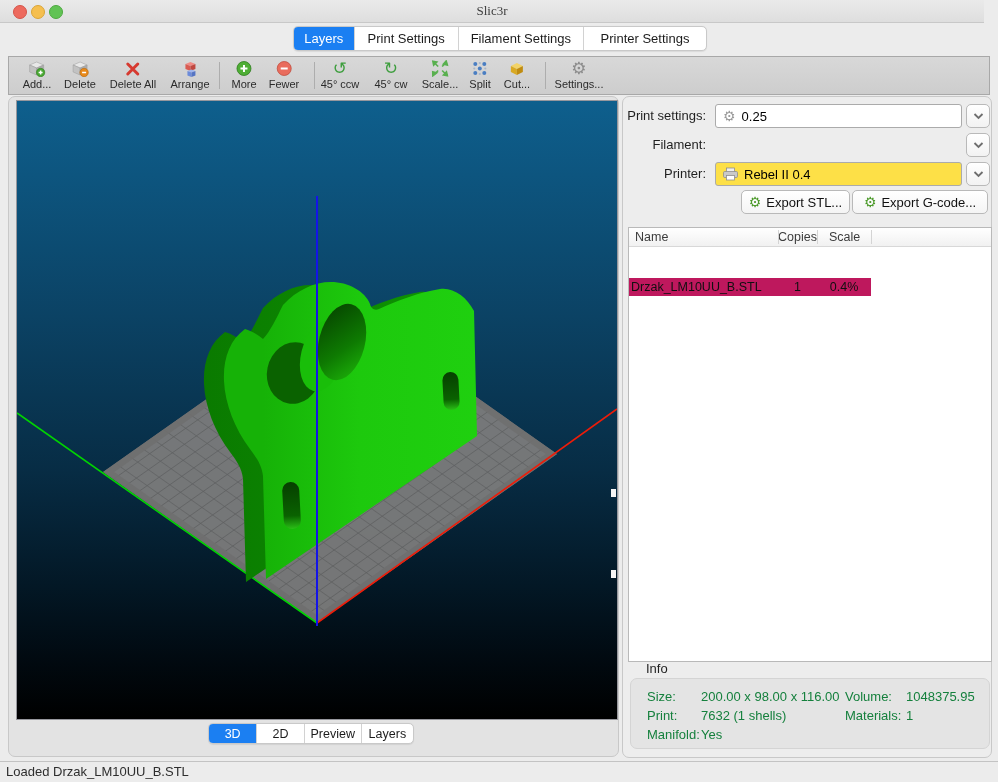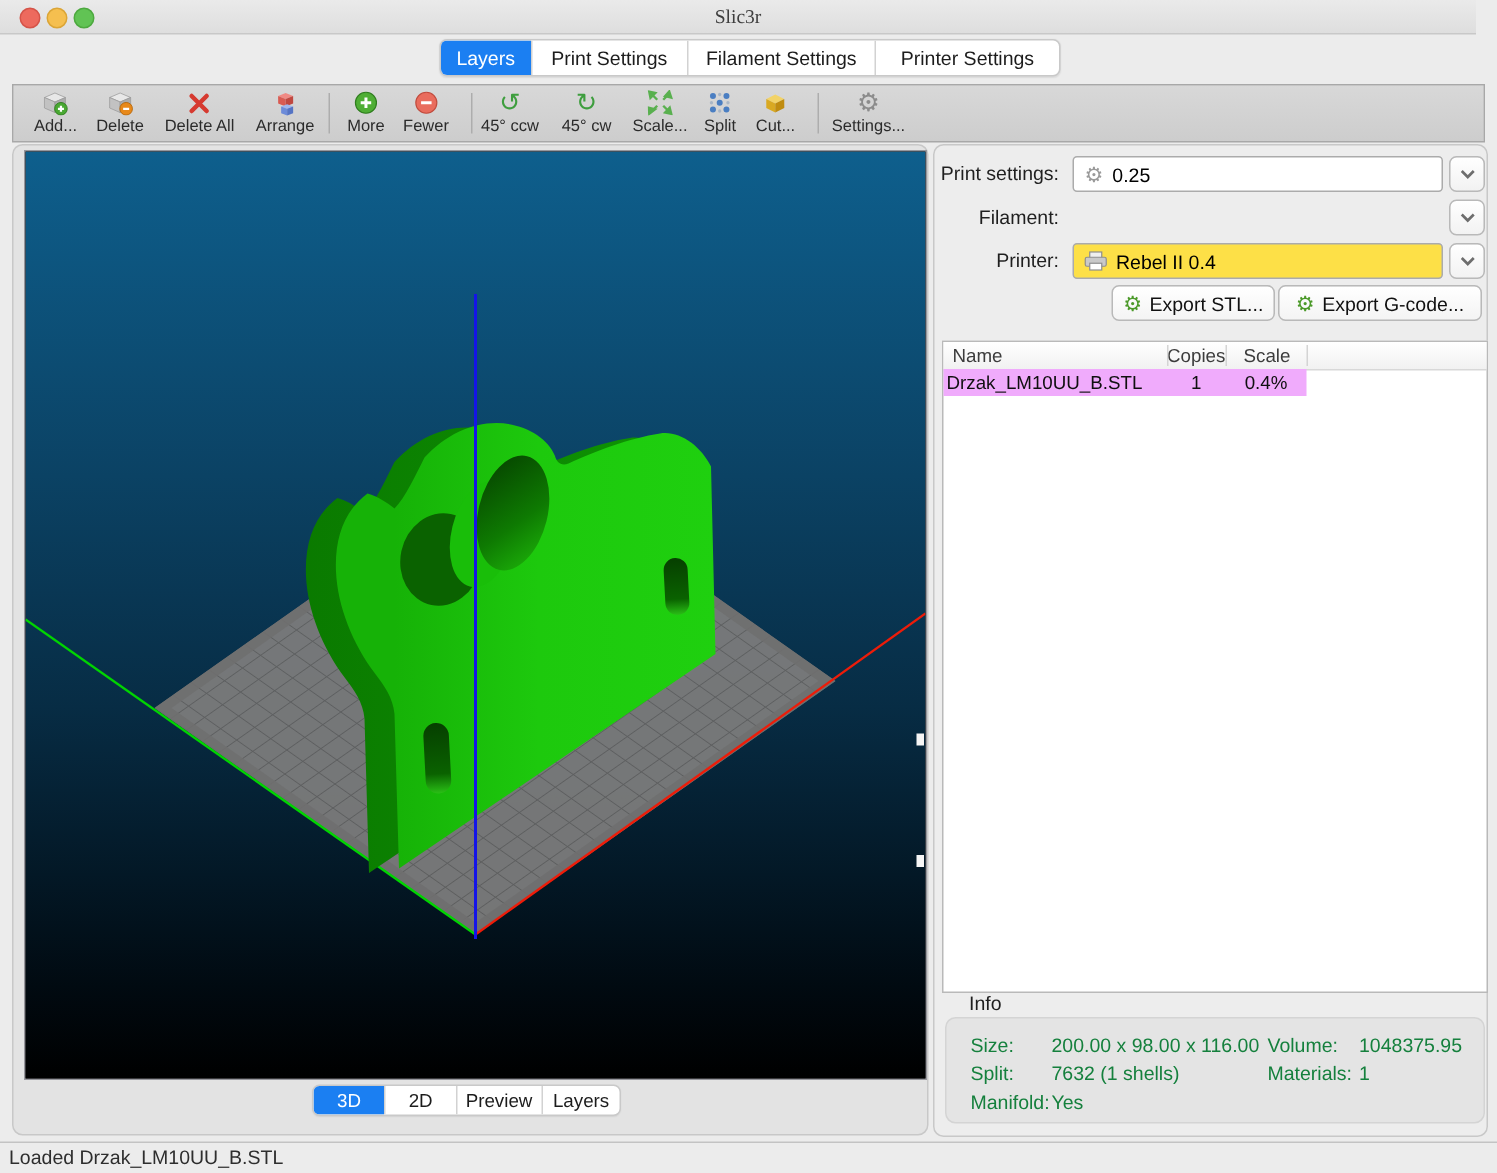"Drzak_LM10UU_B.STL" div.trow { background: #f0abfc -> #be185d; margin-top: none -> 32px }
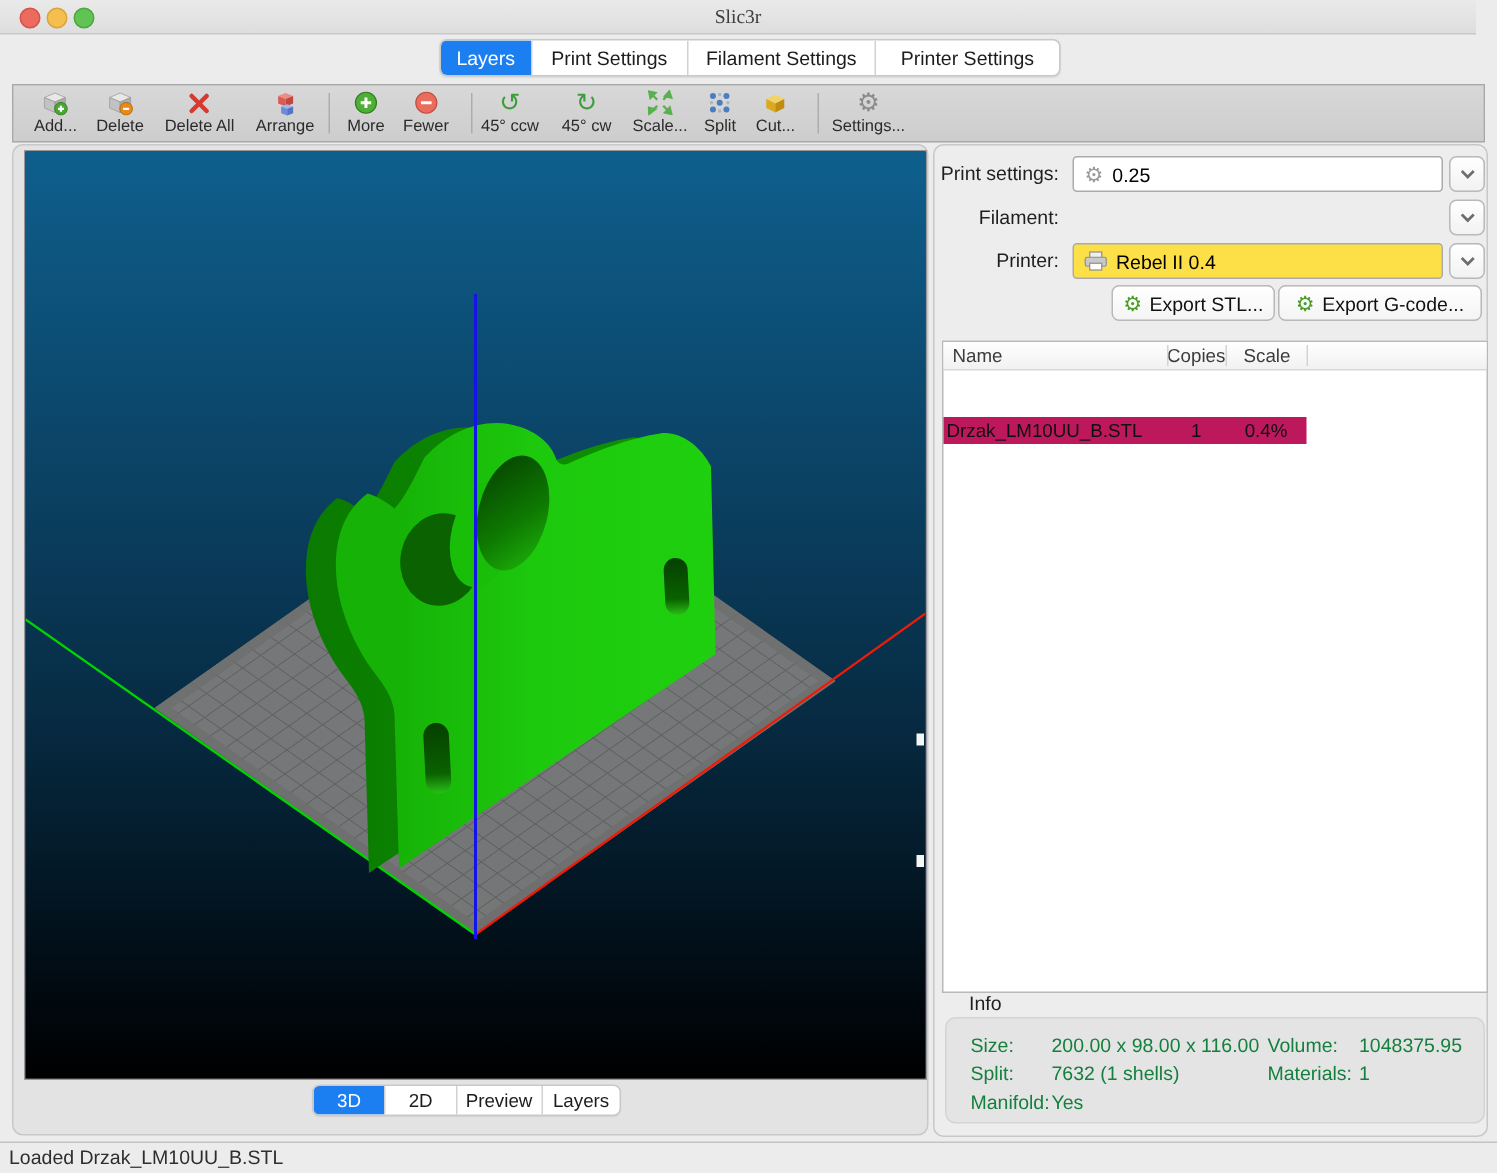"Split:" span { text: Split -> Print }
